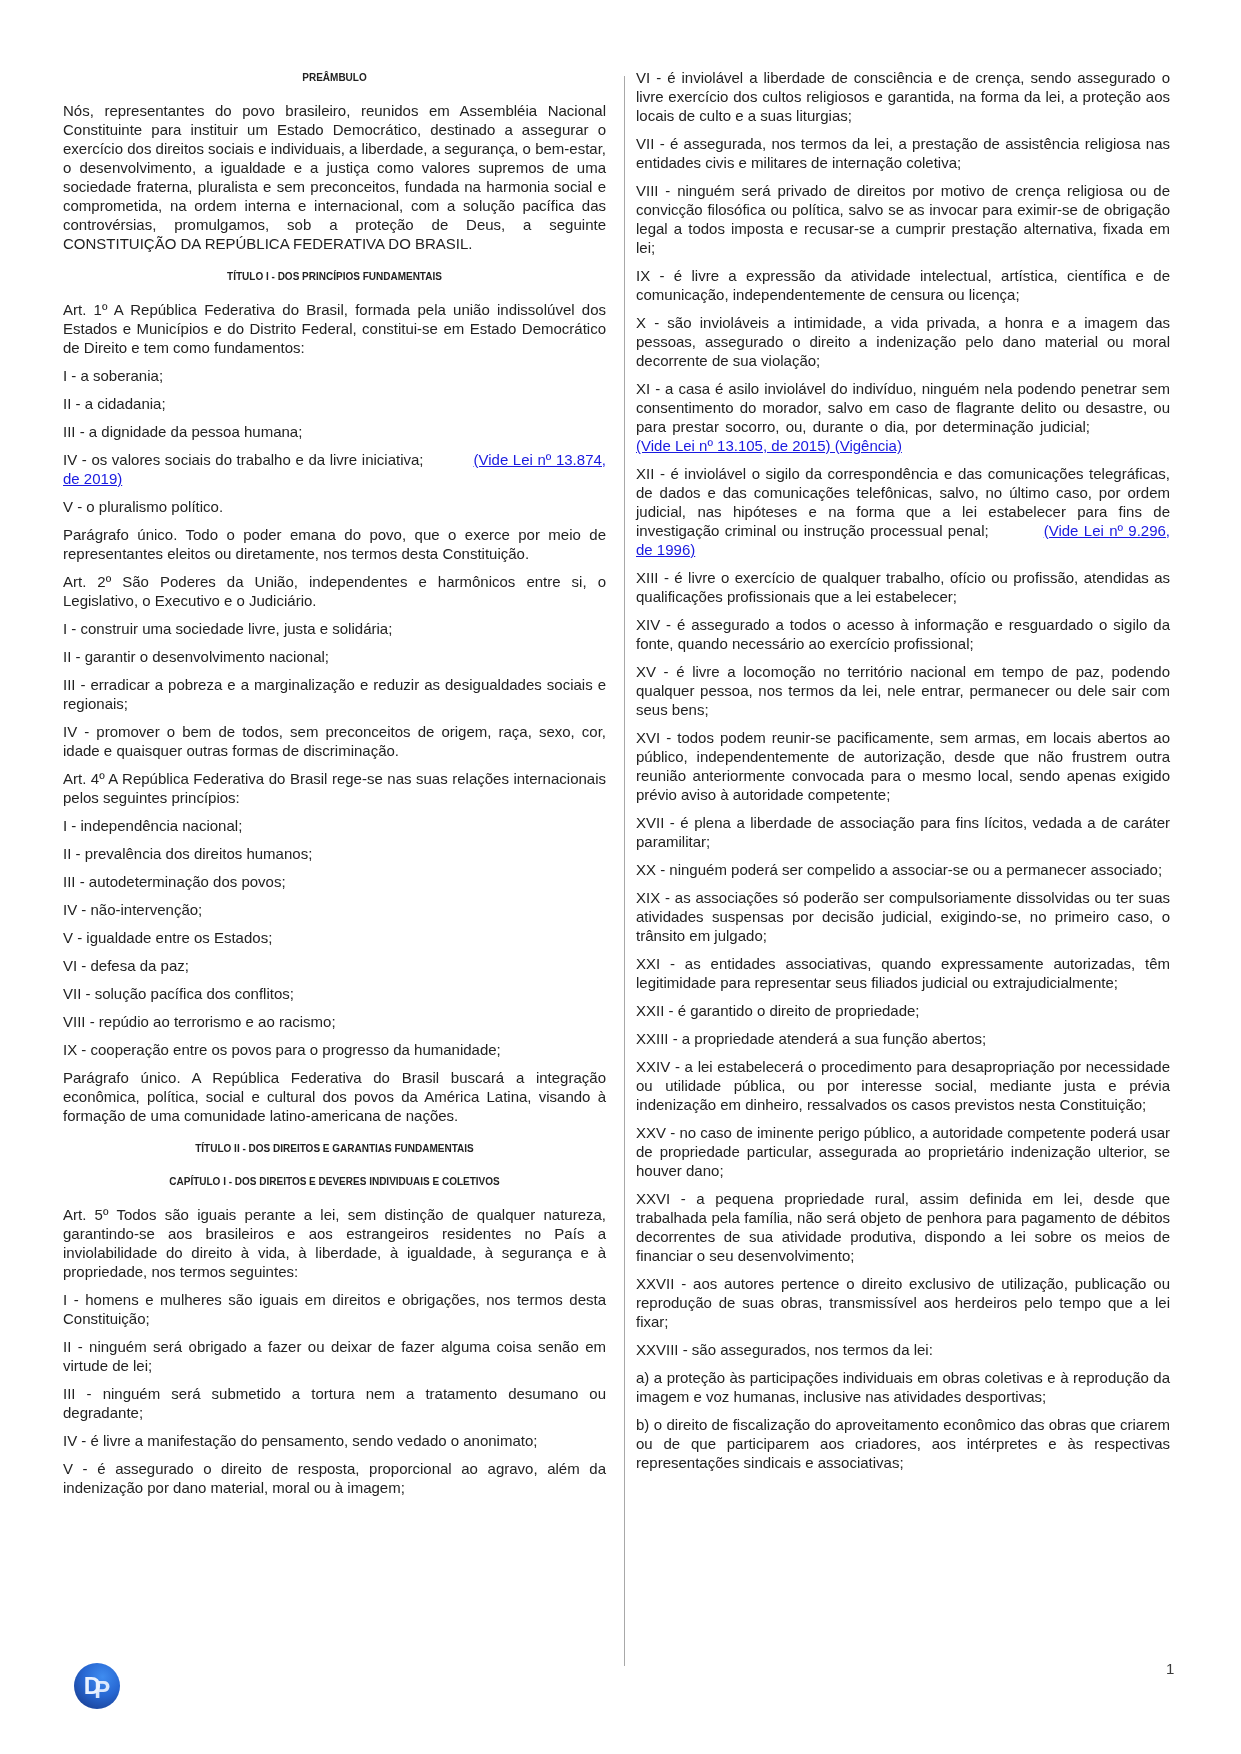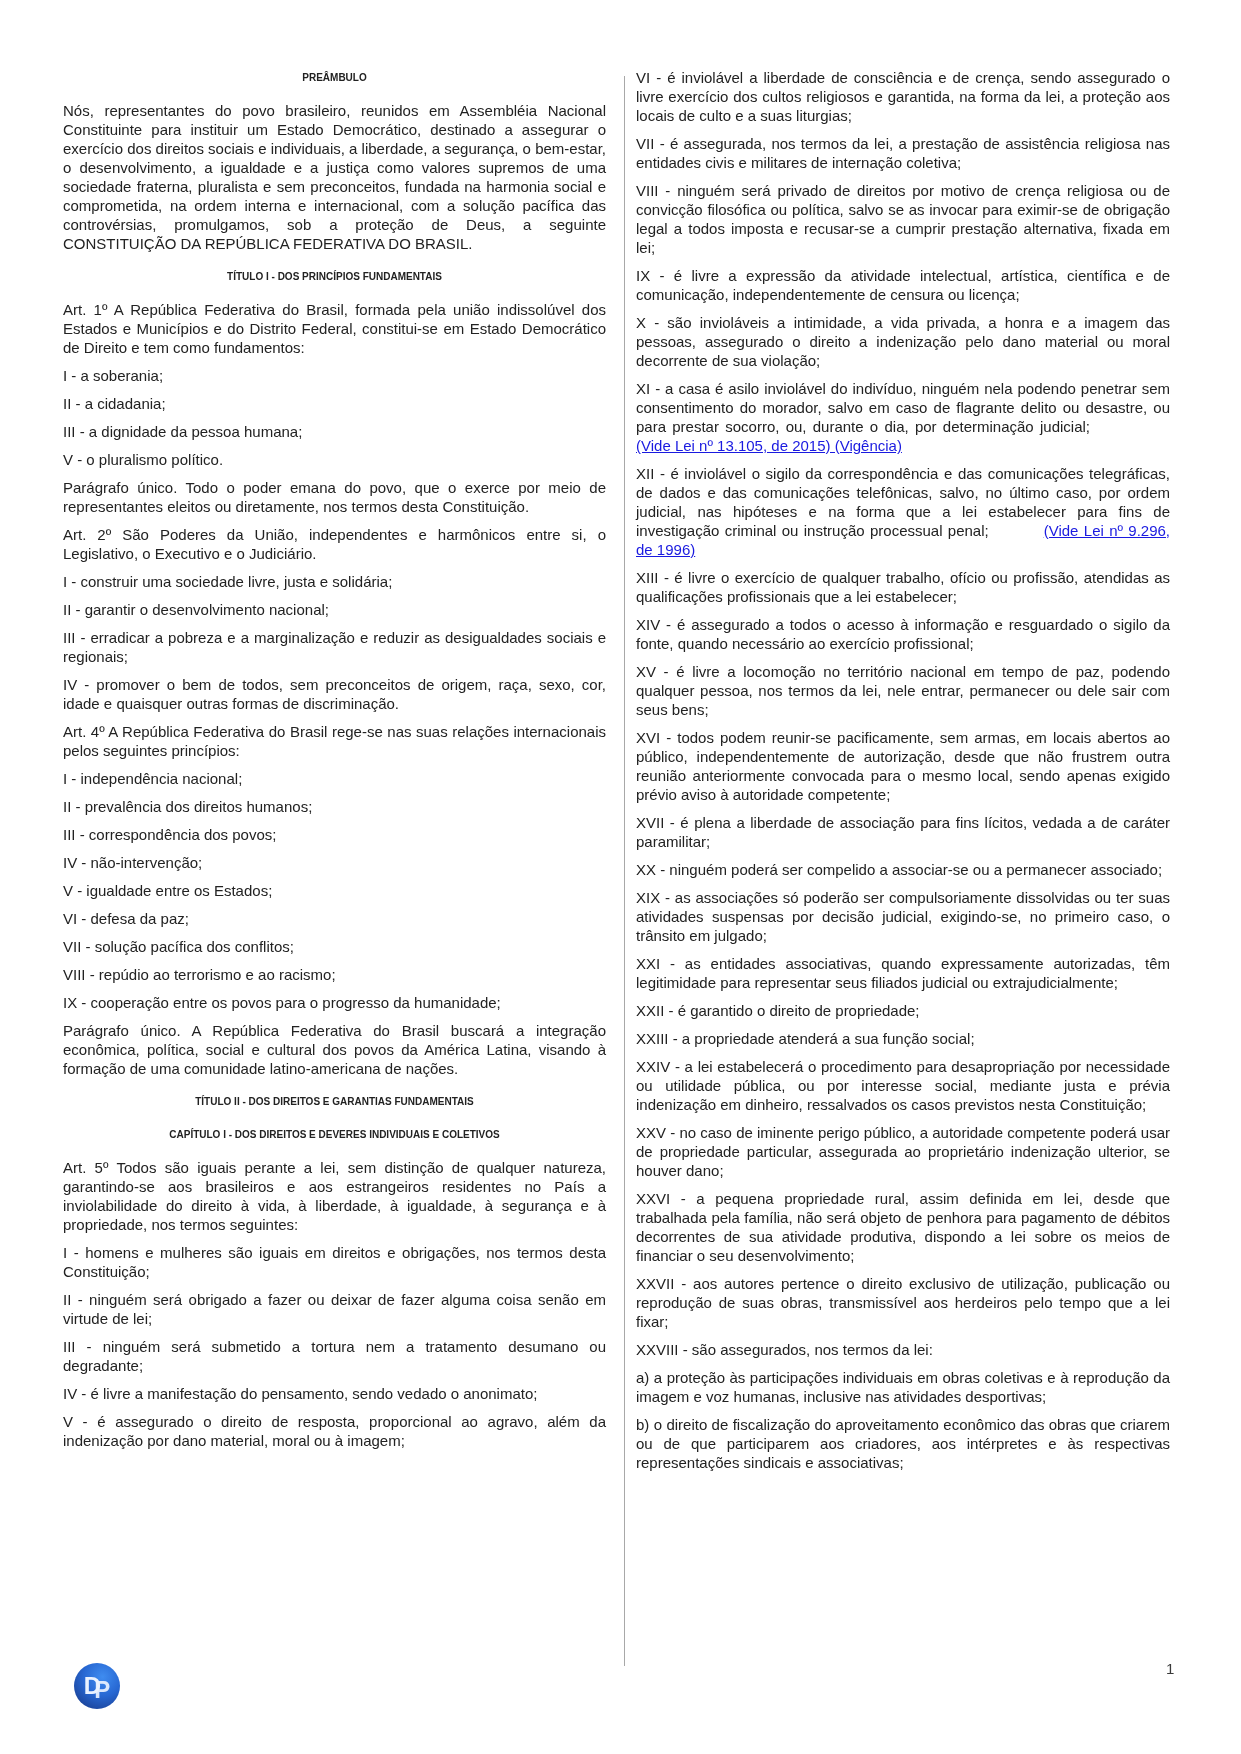"IV - os valores sociais" p.para { html: none -> <p><span>IV - os valores sociais do trabalho e da livre iniciativa;</span><span></span><a>(Vide Lei nº 13.874, de 2019)</a></p> }
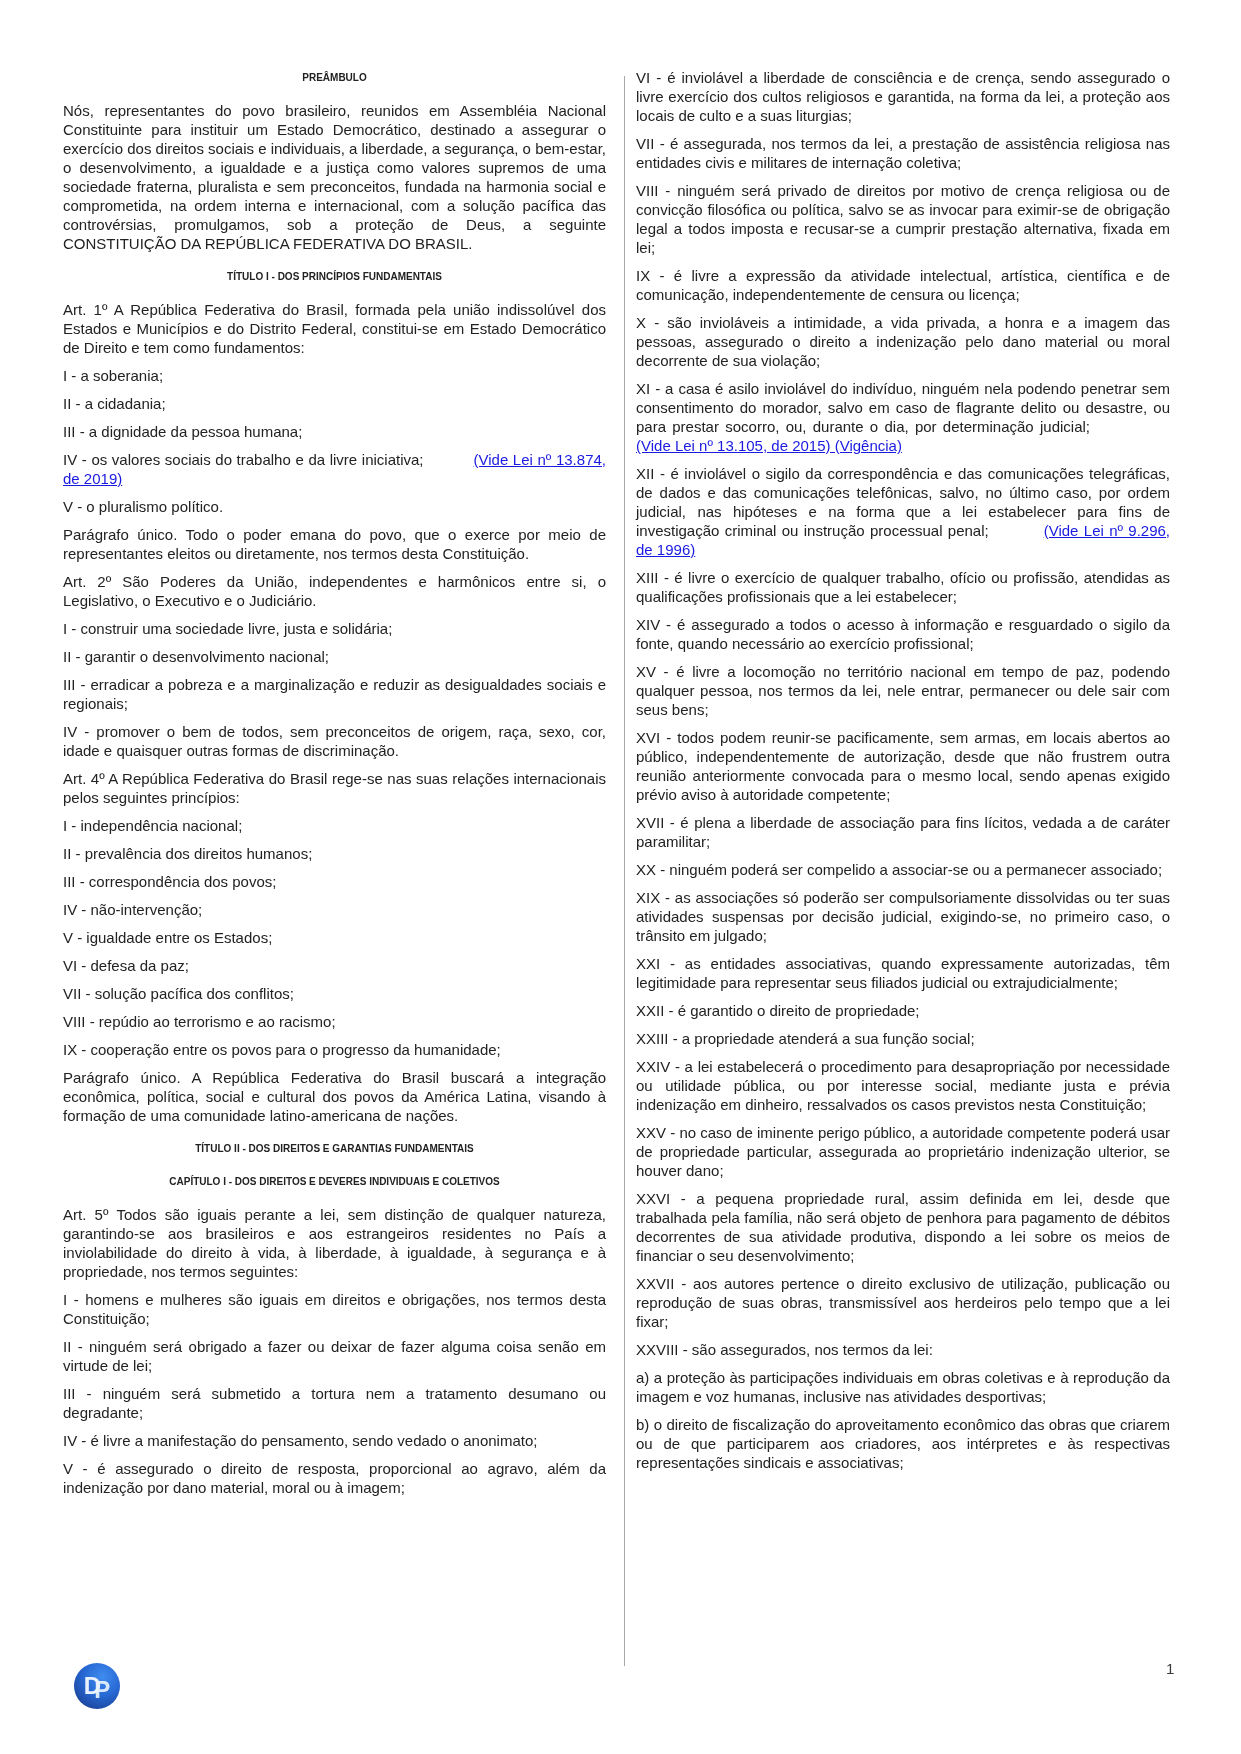"III - correspondência dos povos;" span { text: correspondência -> autodeterminação }
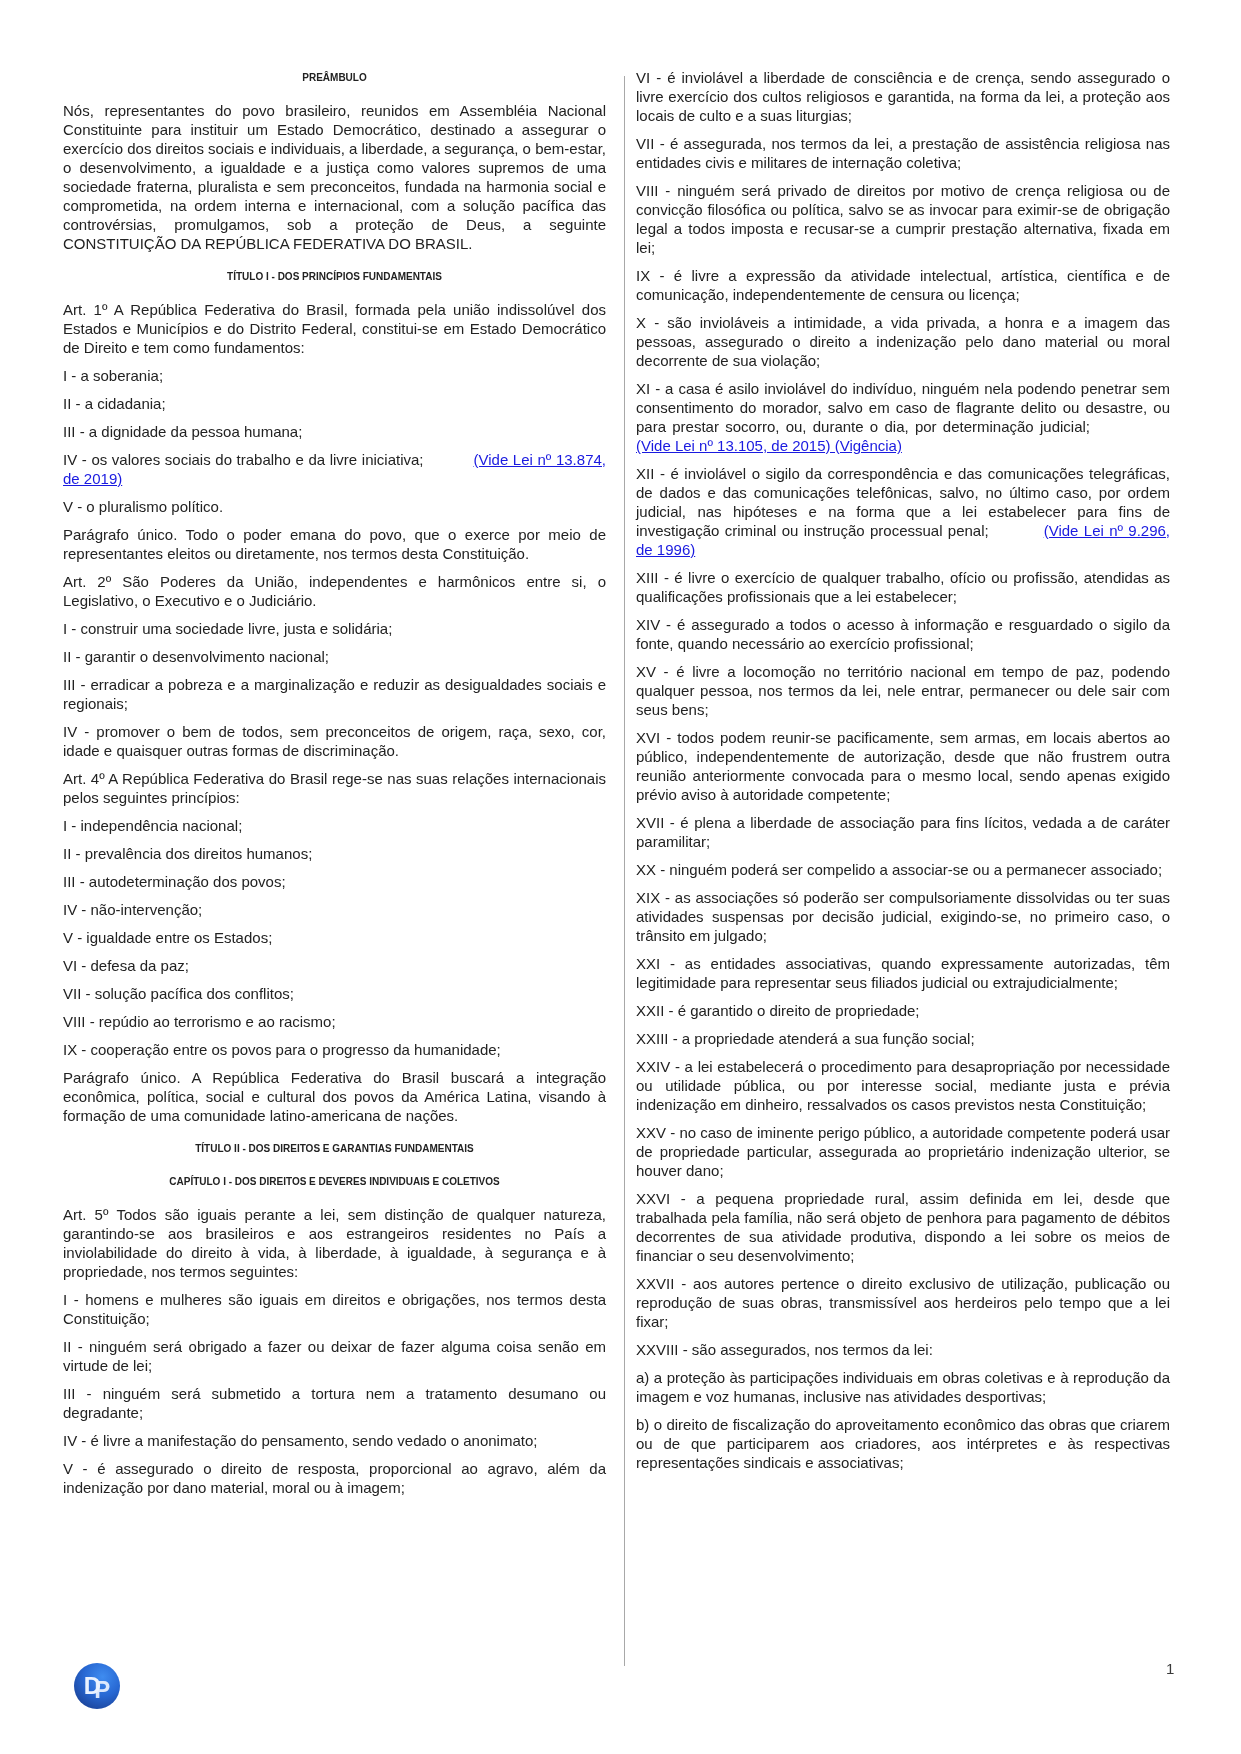"XXIII - a propriedade atenderá" span { text: social -> abertos }
